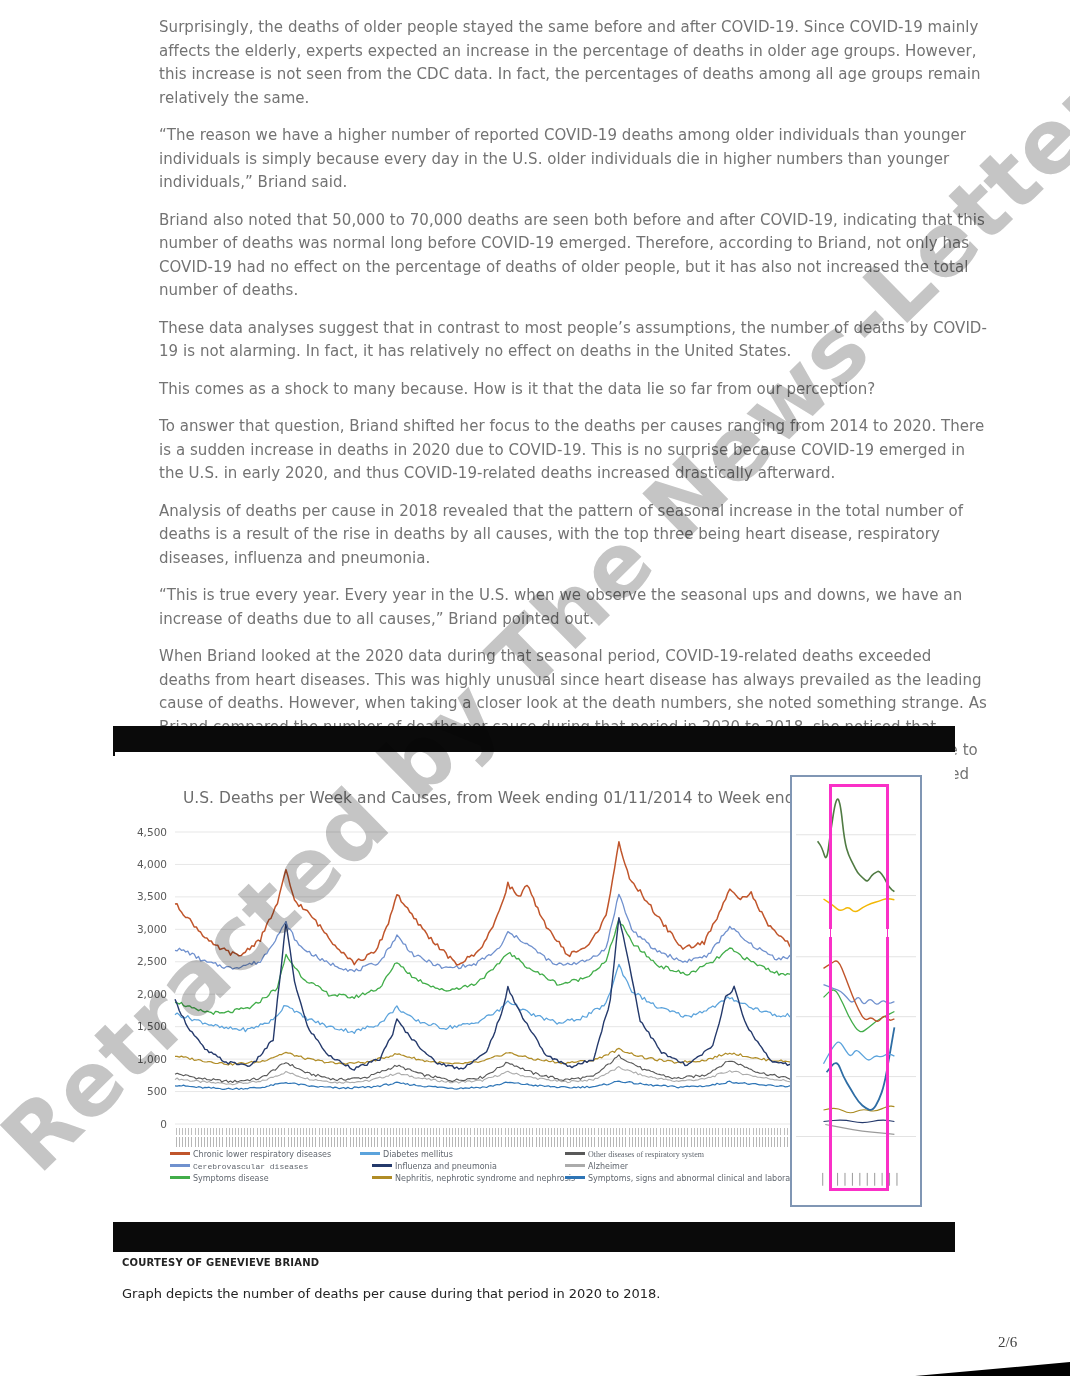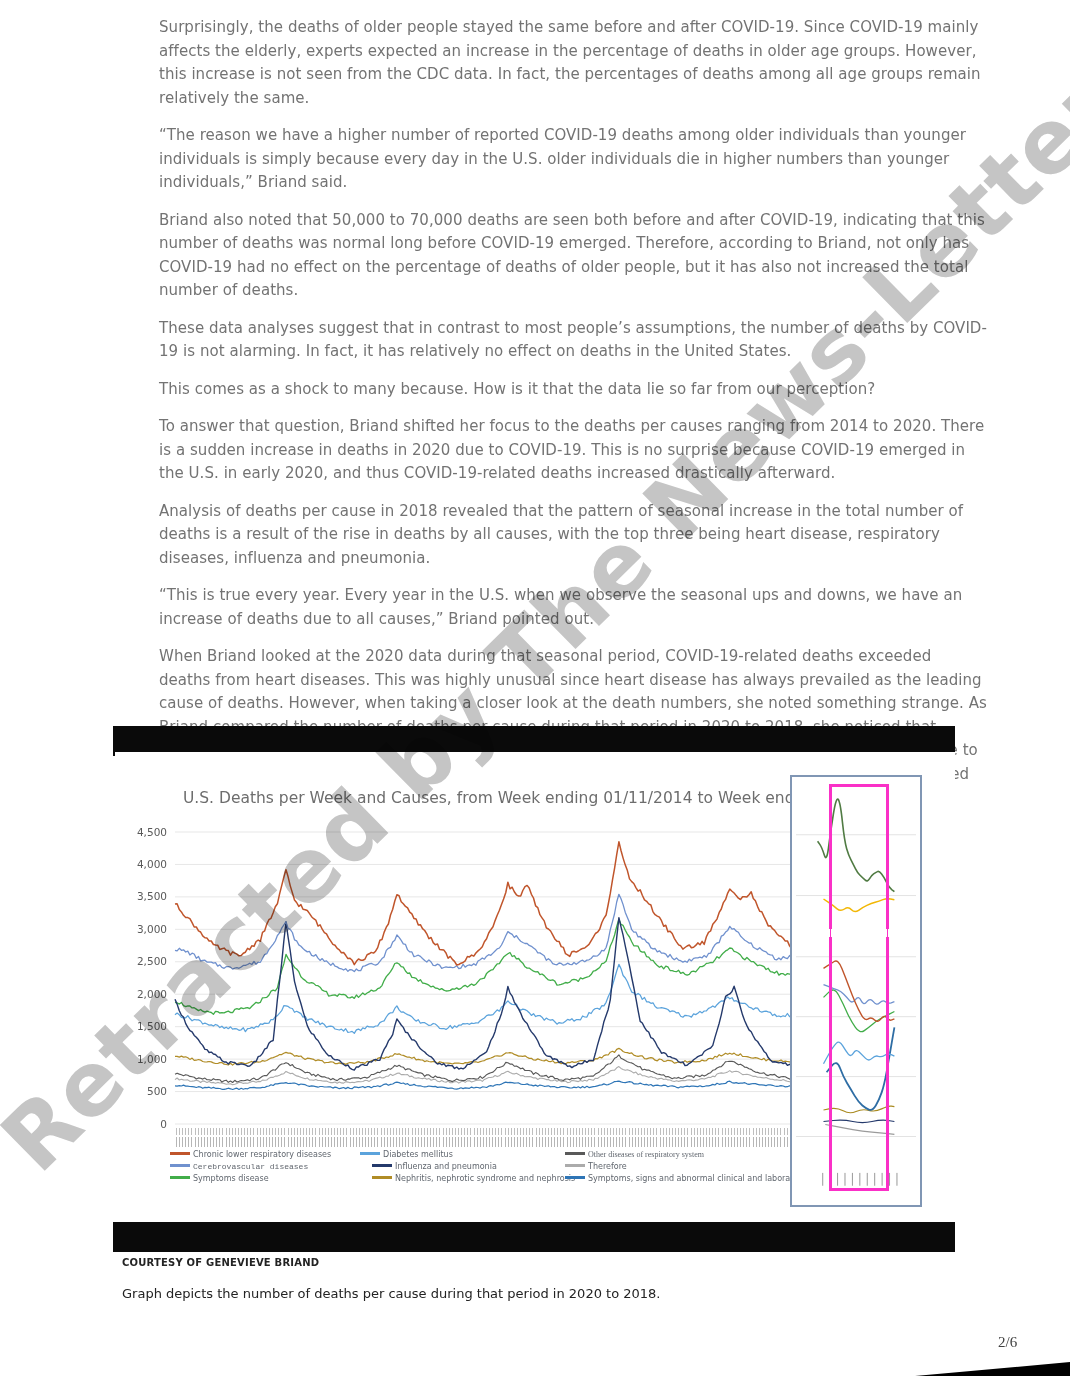"Therefore" span { text: Therefore -> Alzheimer }
